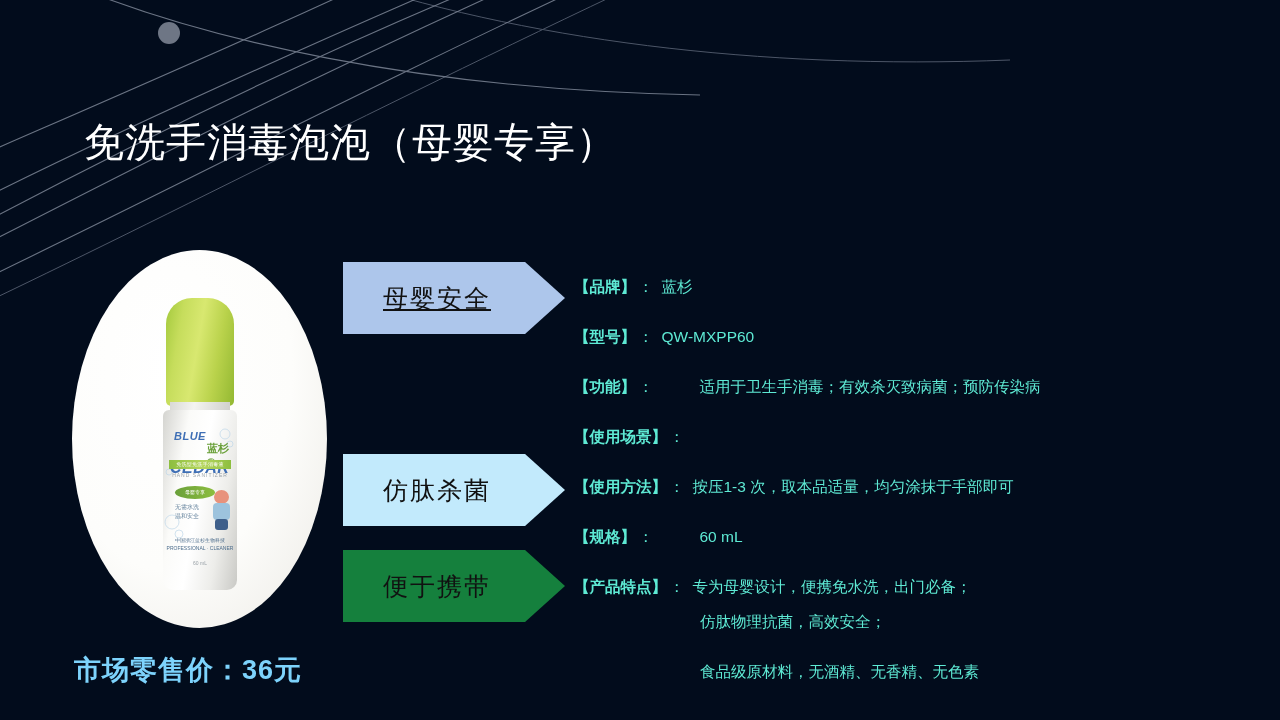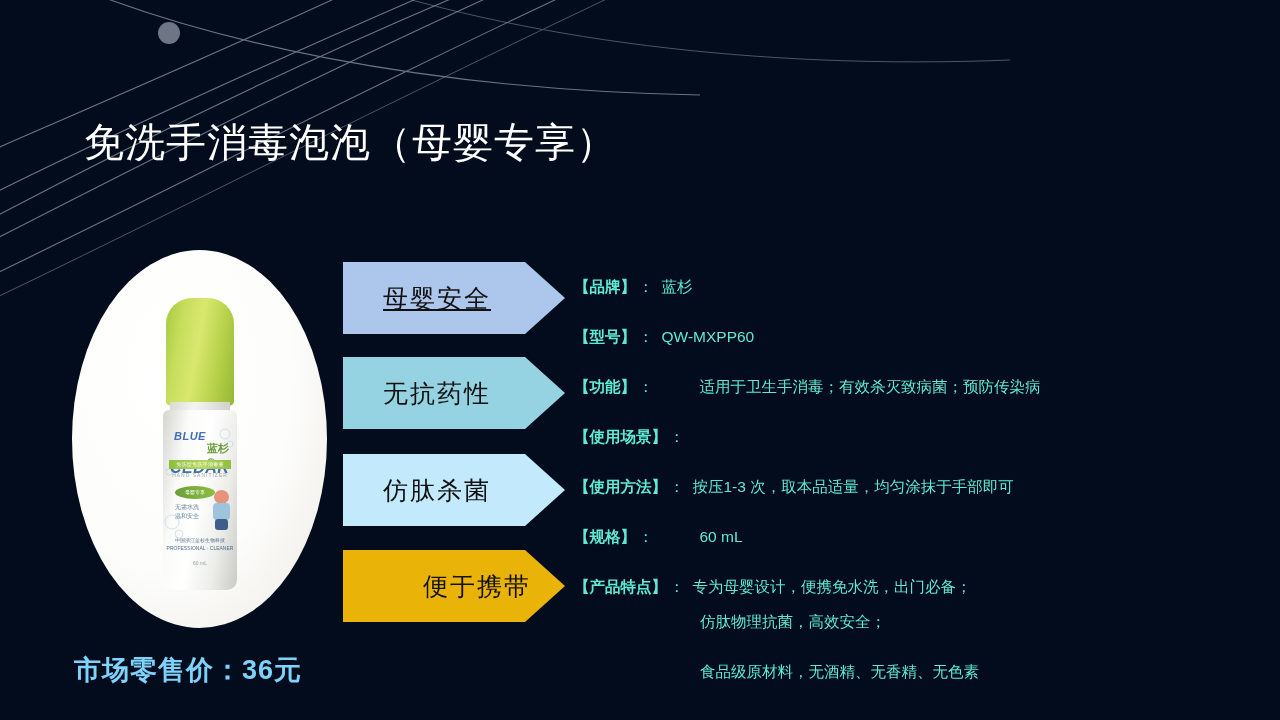"无抗药性" div.chev { html: <div> <span>无抗药性</span> </div> -> none }
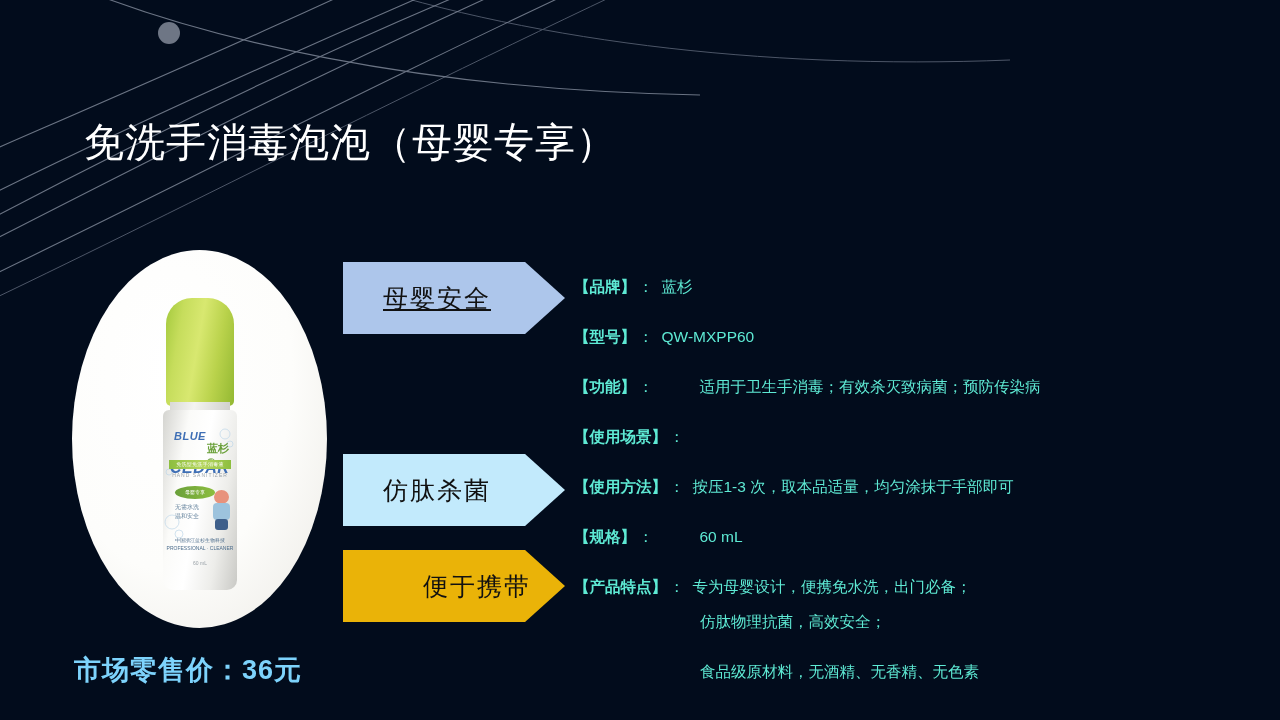"便于携带" div.chev { background: #eab308 -> #15803d; justify-content: flex-end -> none }
